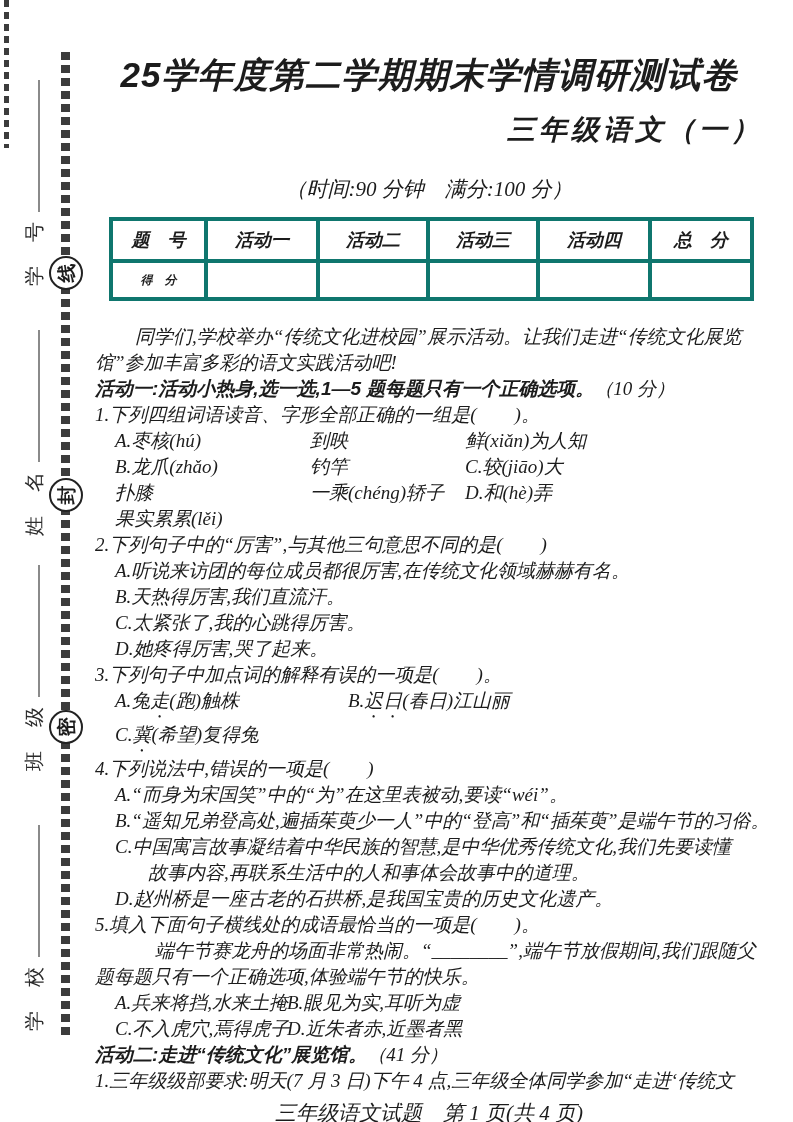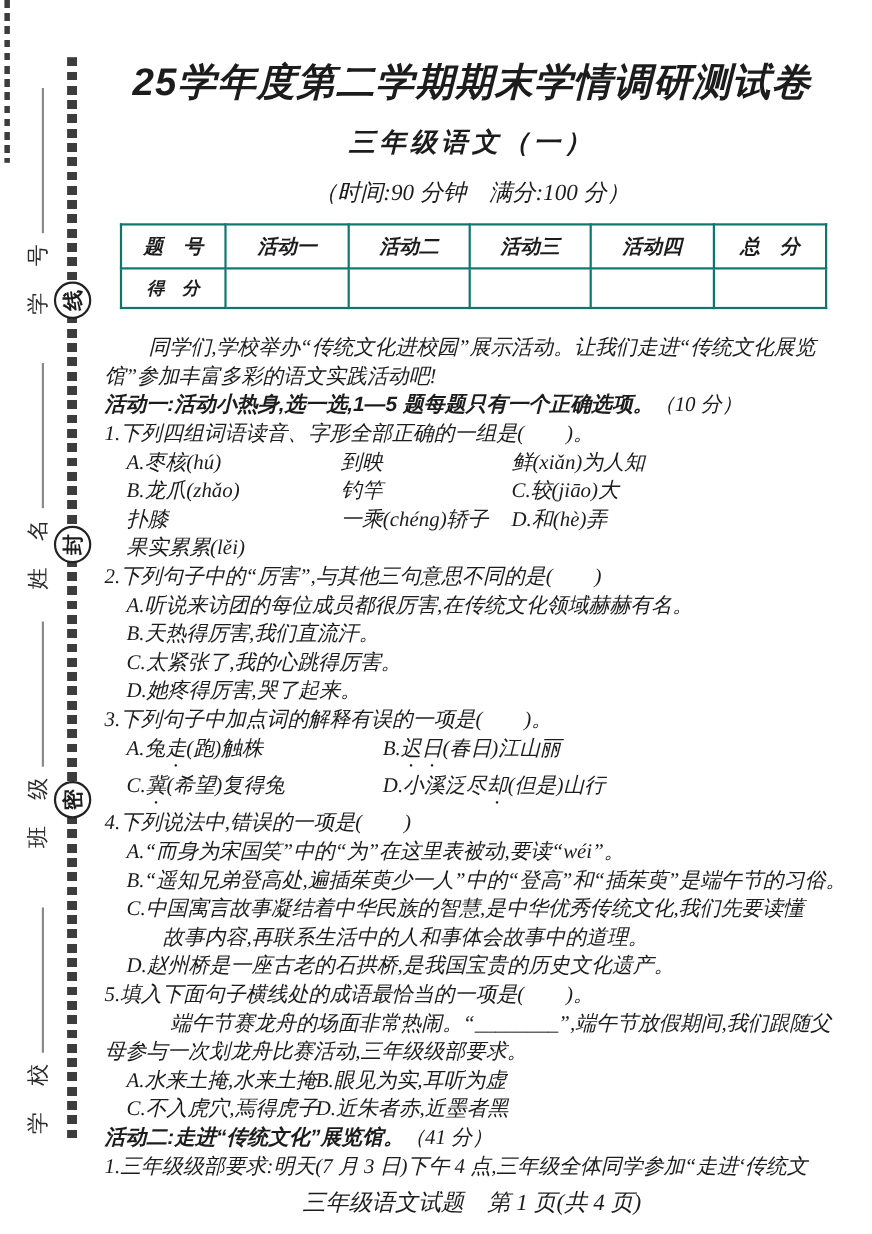"三年级语文（一）" .title2 { font-size: 24px -> 28px; text-align: center -> right }
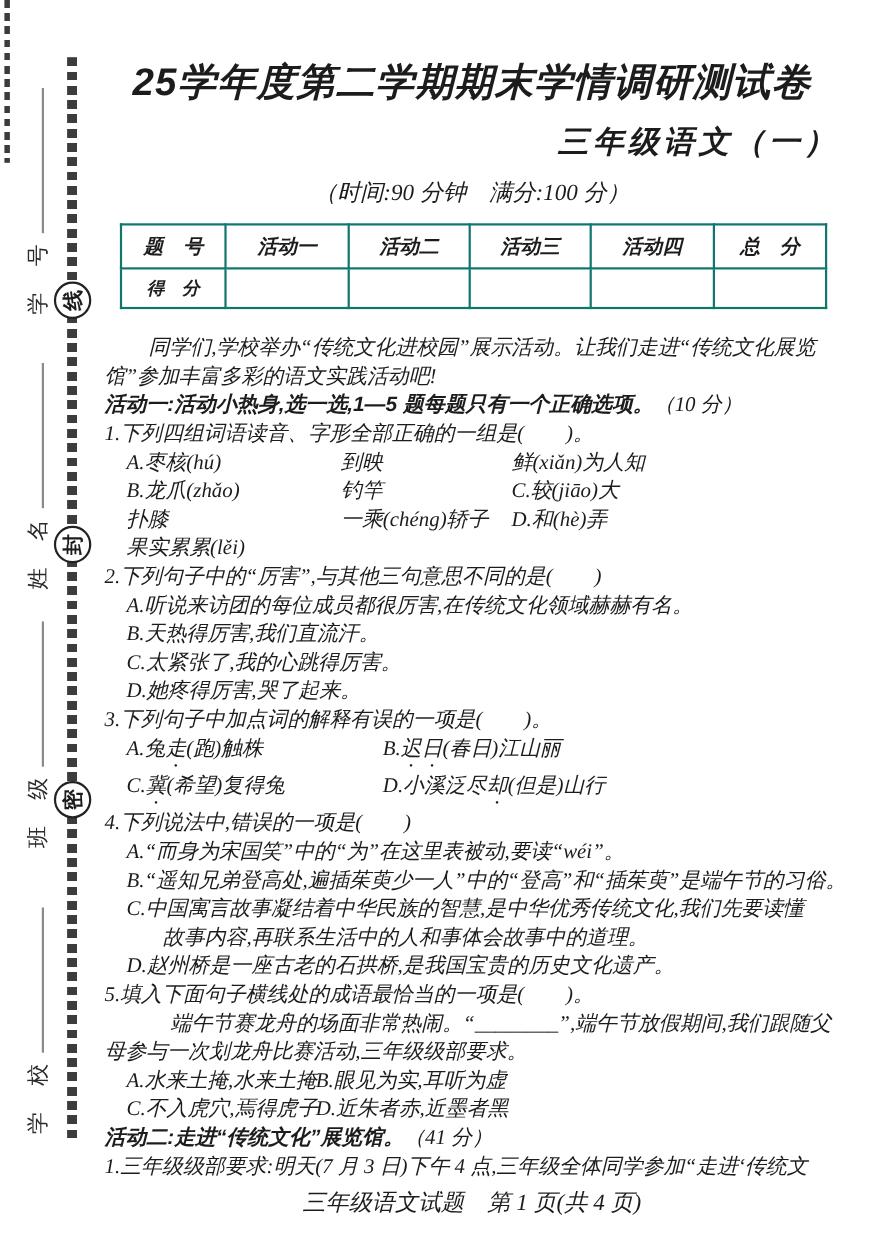"（时间:90 分钟 满分:100 分）" .info { margin: 10px 0 0 -> 24px 0 0 }
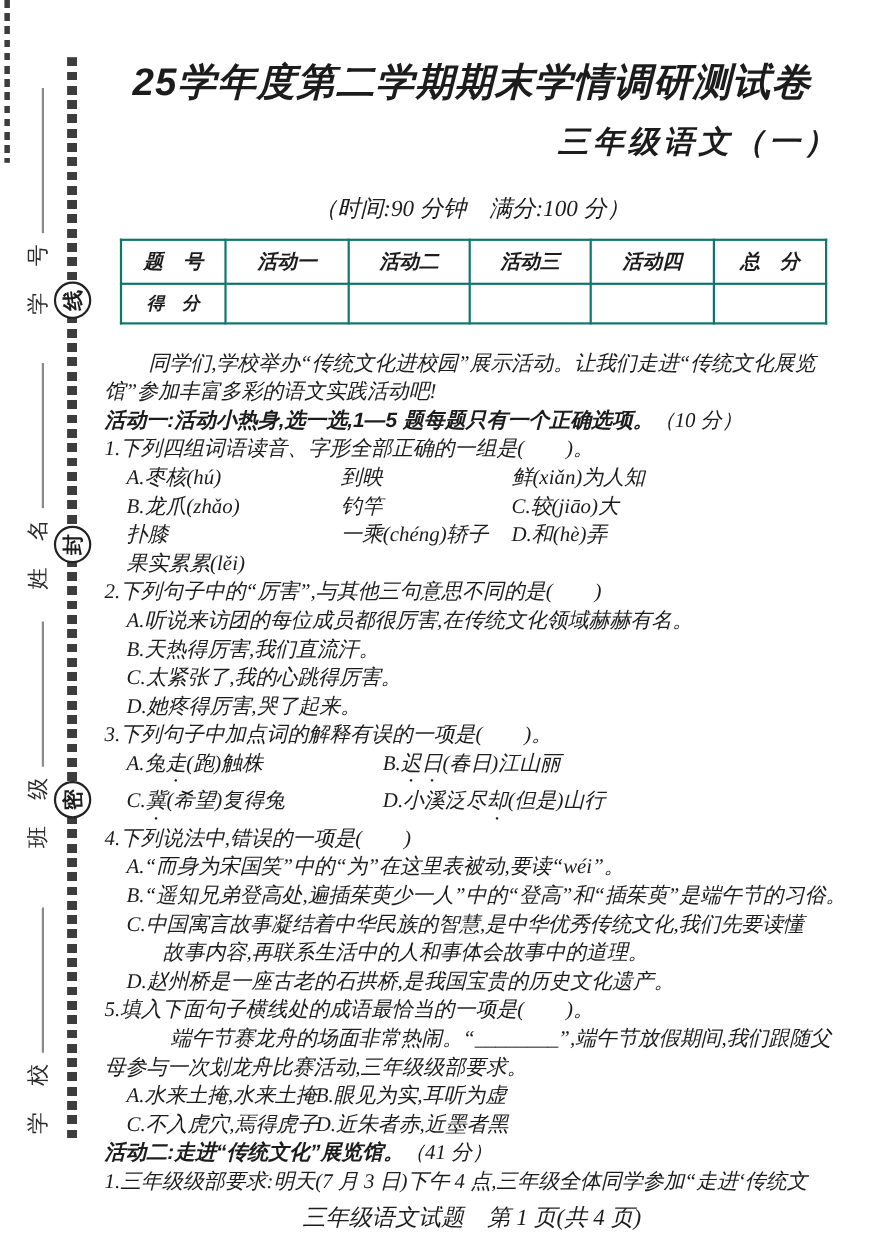"题 号" table.score th, table.score td { border: 2px solid #0f766e -> 4px solid #0f766e }
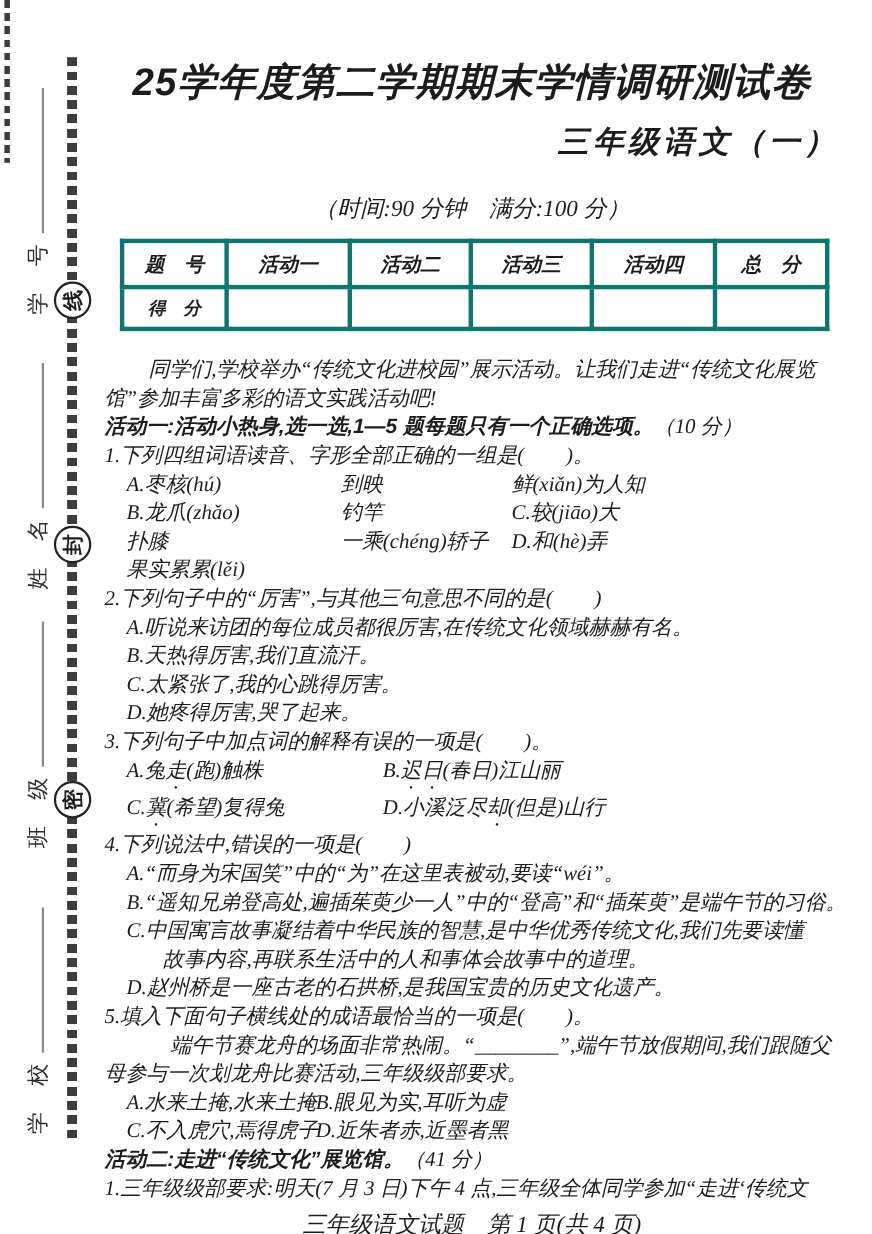"得 分" table.score td { font-size: 16px -> 12px }
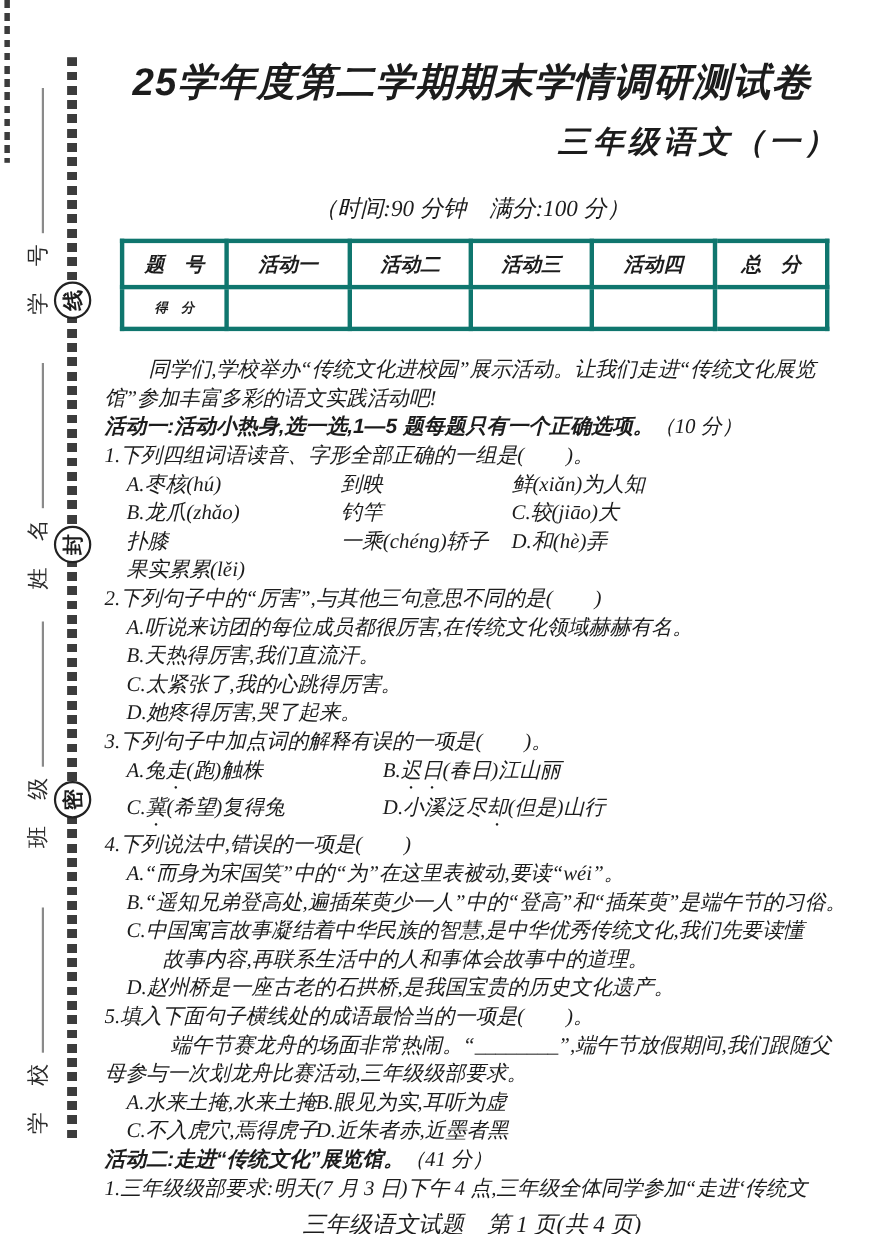"D.小溪泛尽却(但是)山行" p { html: <p><span>D.小溪泛尽</span><span>却</span><span>(但是)山行</span></p> -> none }
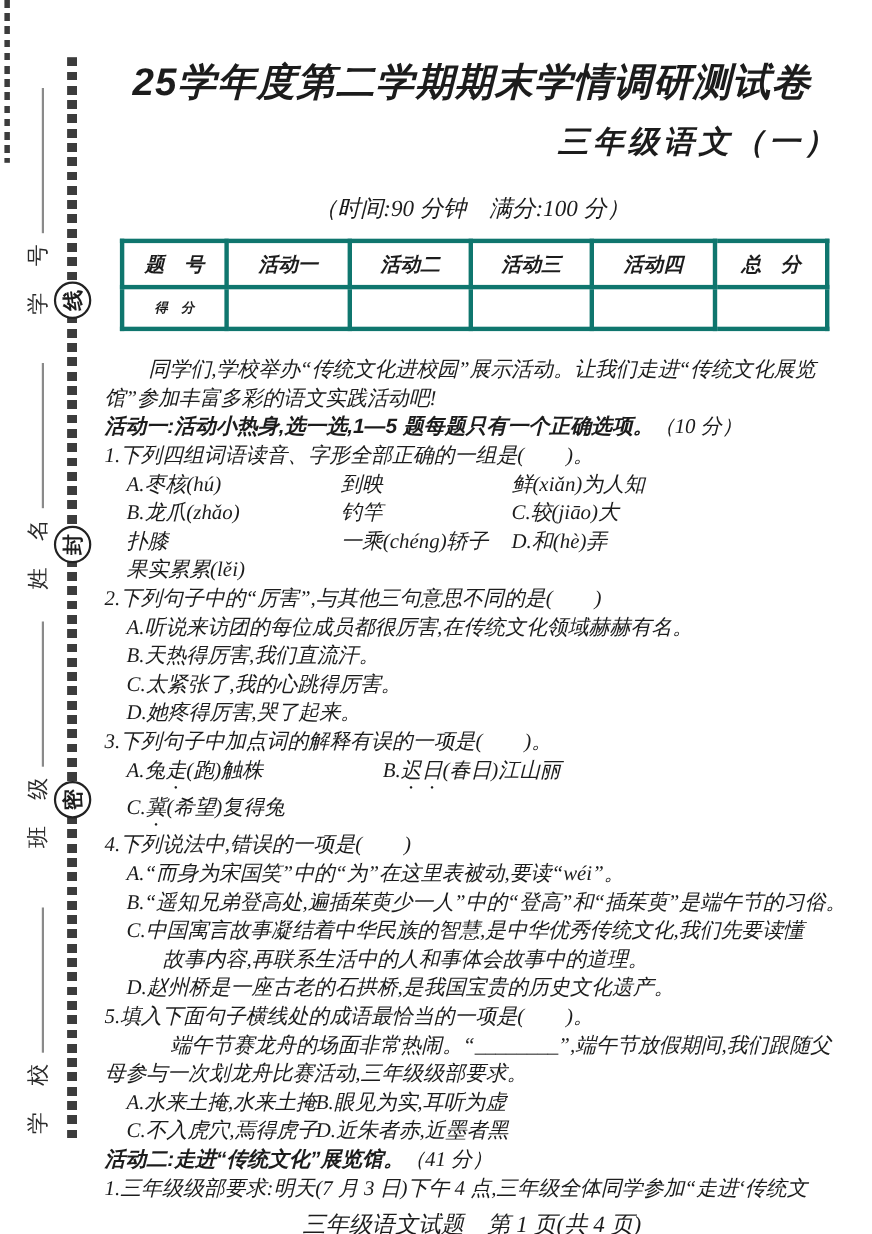"母参与一次划龙舟比赛活动,三年级级部要求。" p { text: 母参与一次划龙舟比赛活动,三年级级部要求 -> 题每题只有一个正确选项,体验端午节的快乐 }
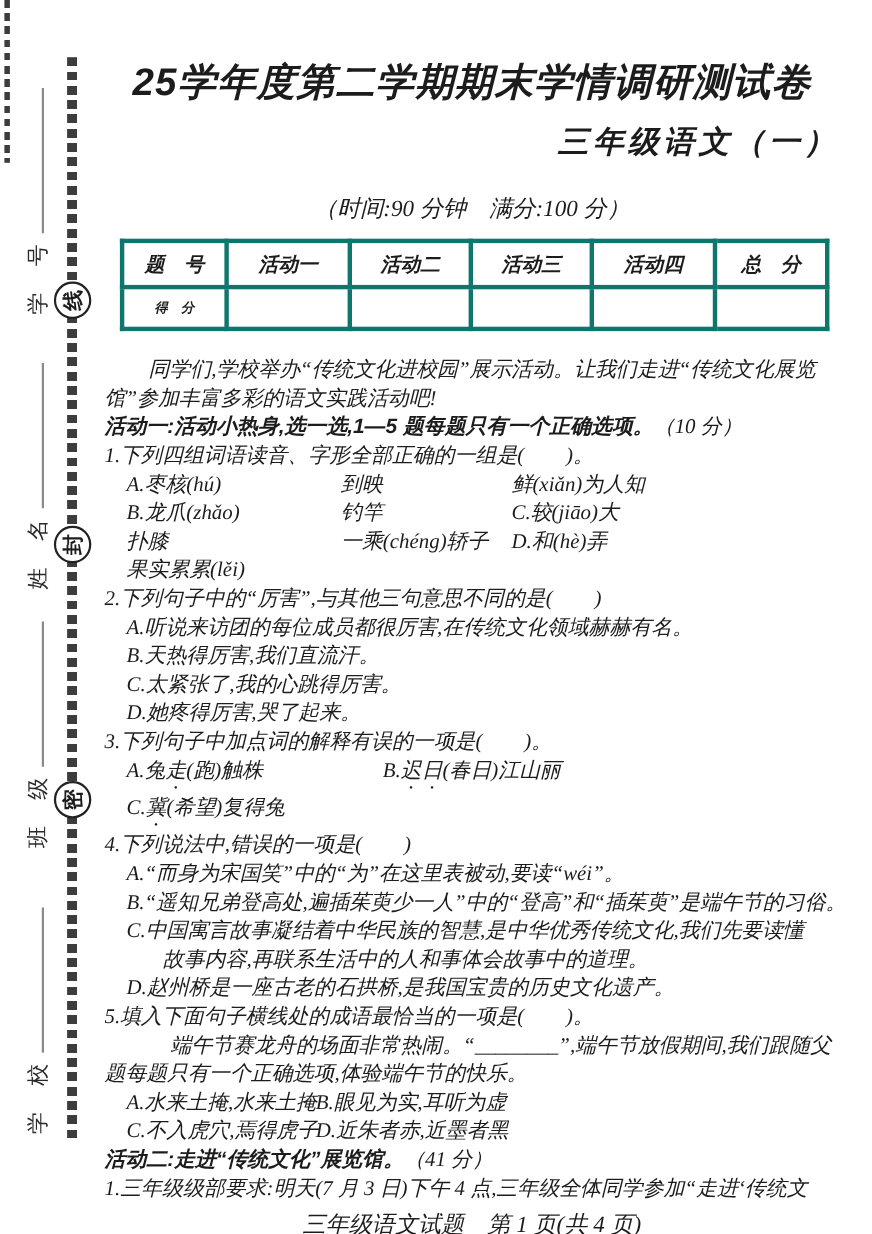"A.水来土掩,水来土掩" p { text: A.水来土掩 -> A.兵来将挡 }
